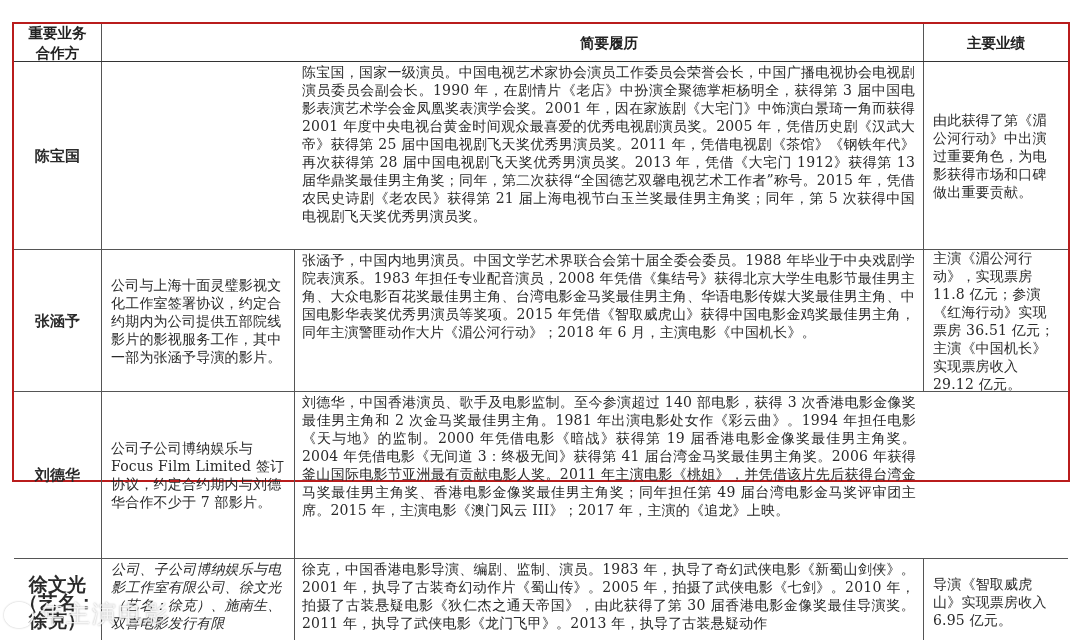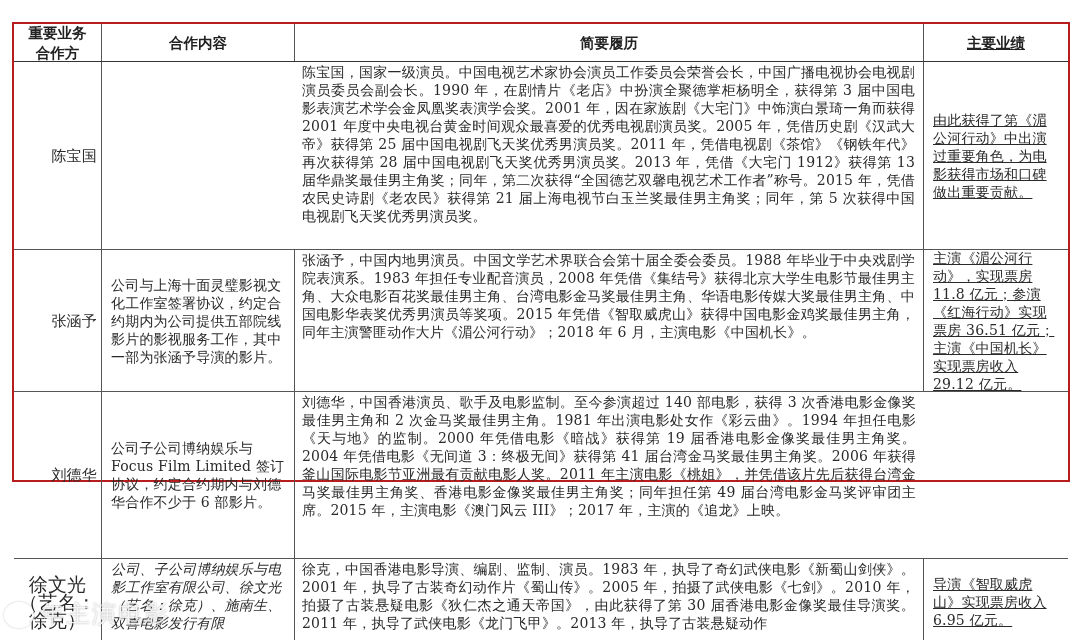"合作内容" div.cell { html: <div>合作内容</div> -> none }
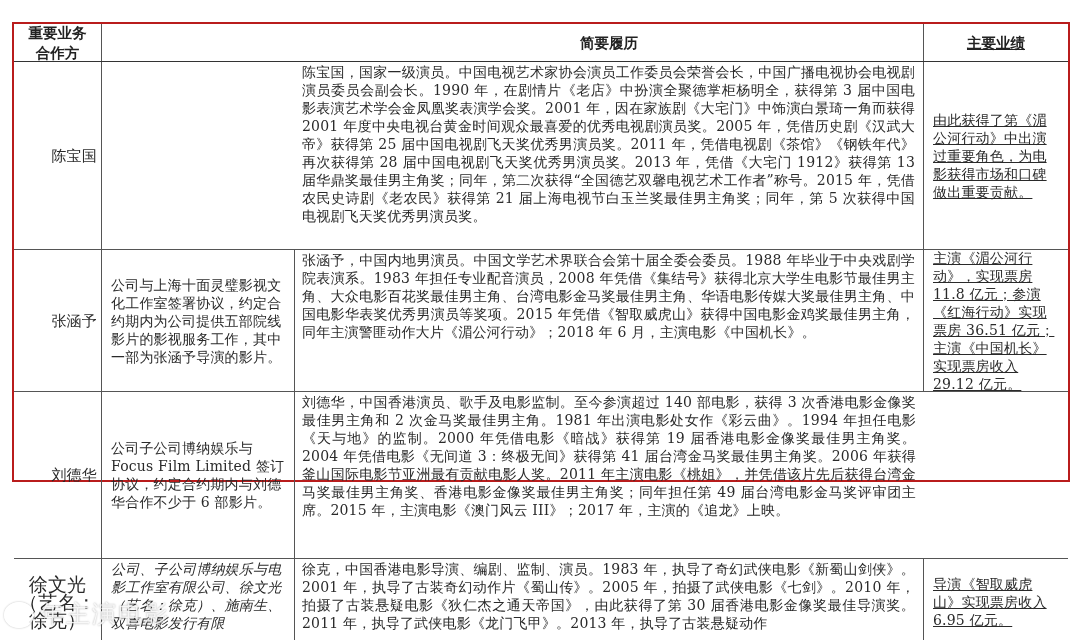"主要业绩" .c4 { text-decoration: underline -> none }
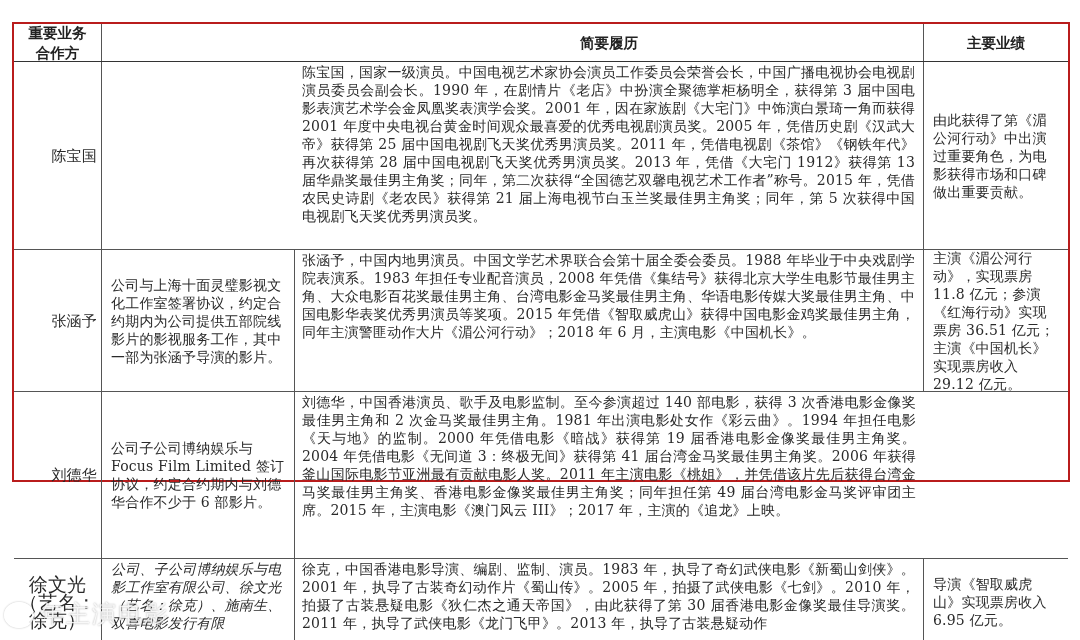"陈宝国" .center { font-weight: none -> bold; justify-content: flex-end -> center }
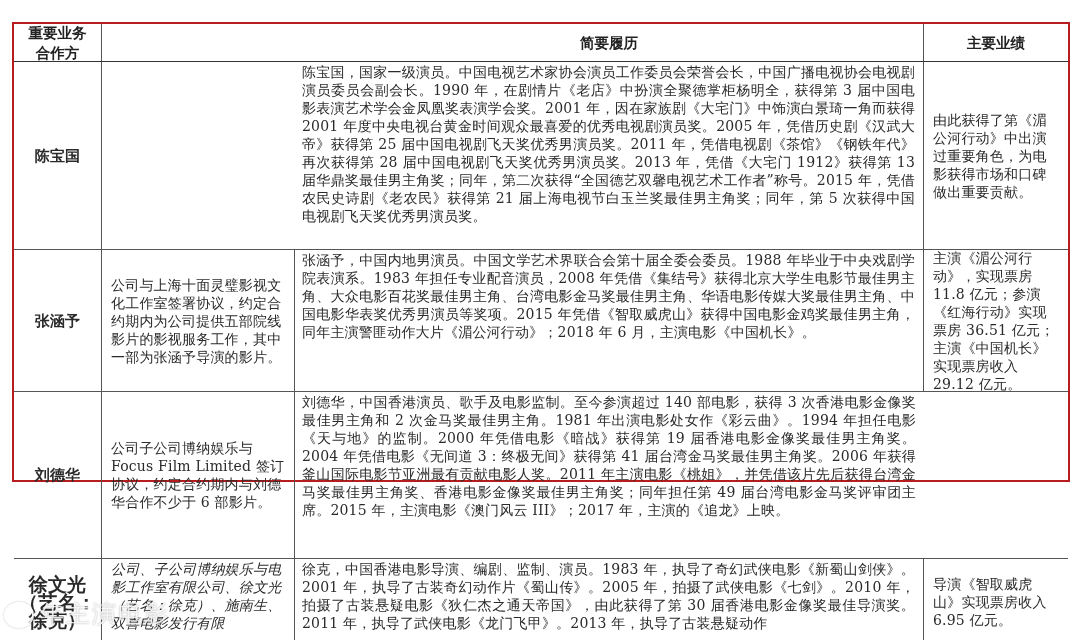"公司子公司博纳娱乐与 Focus Film Limited" div.txt { text: 6 -> 7 }
